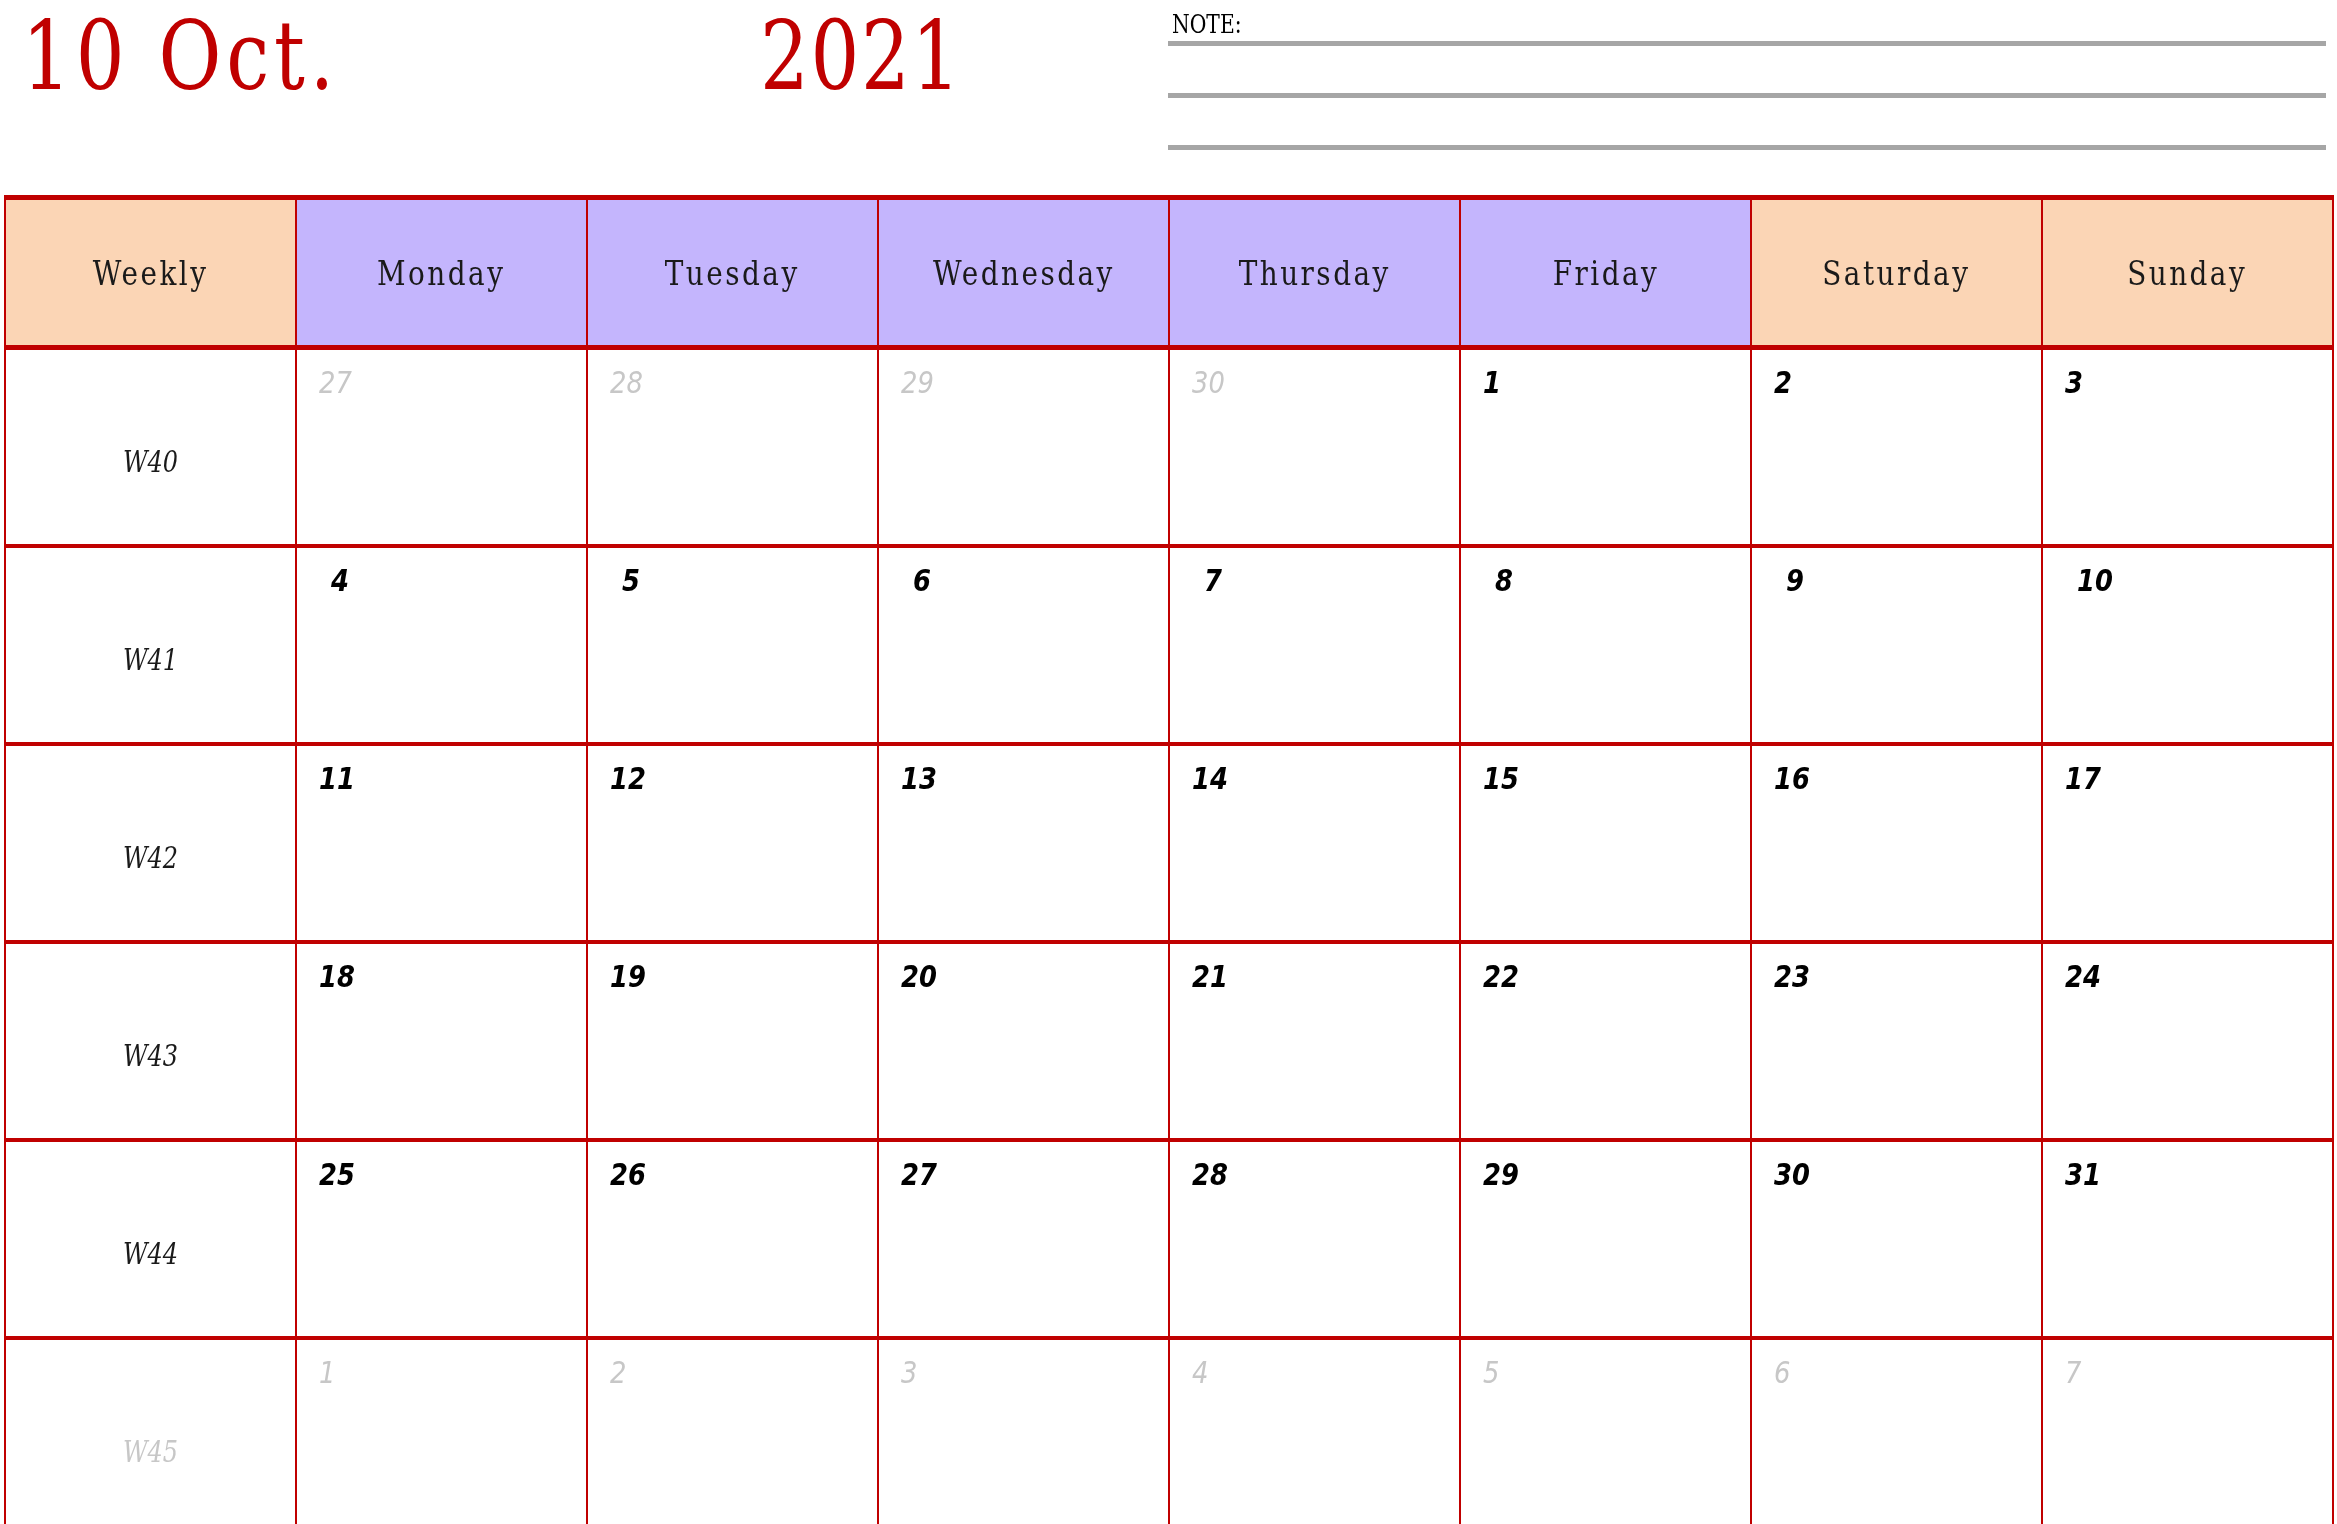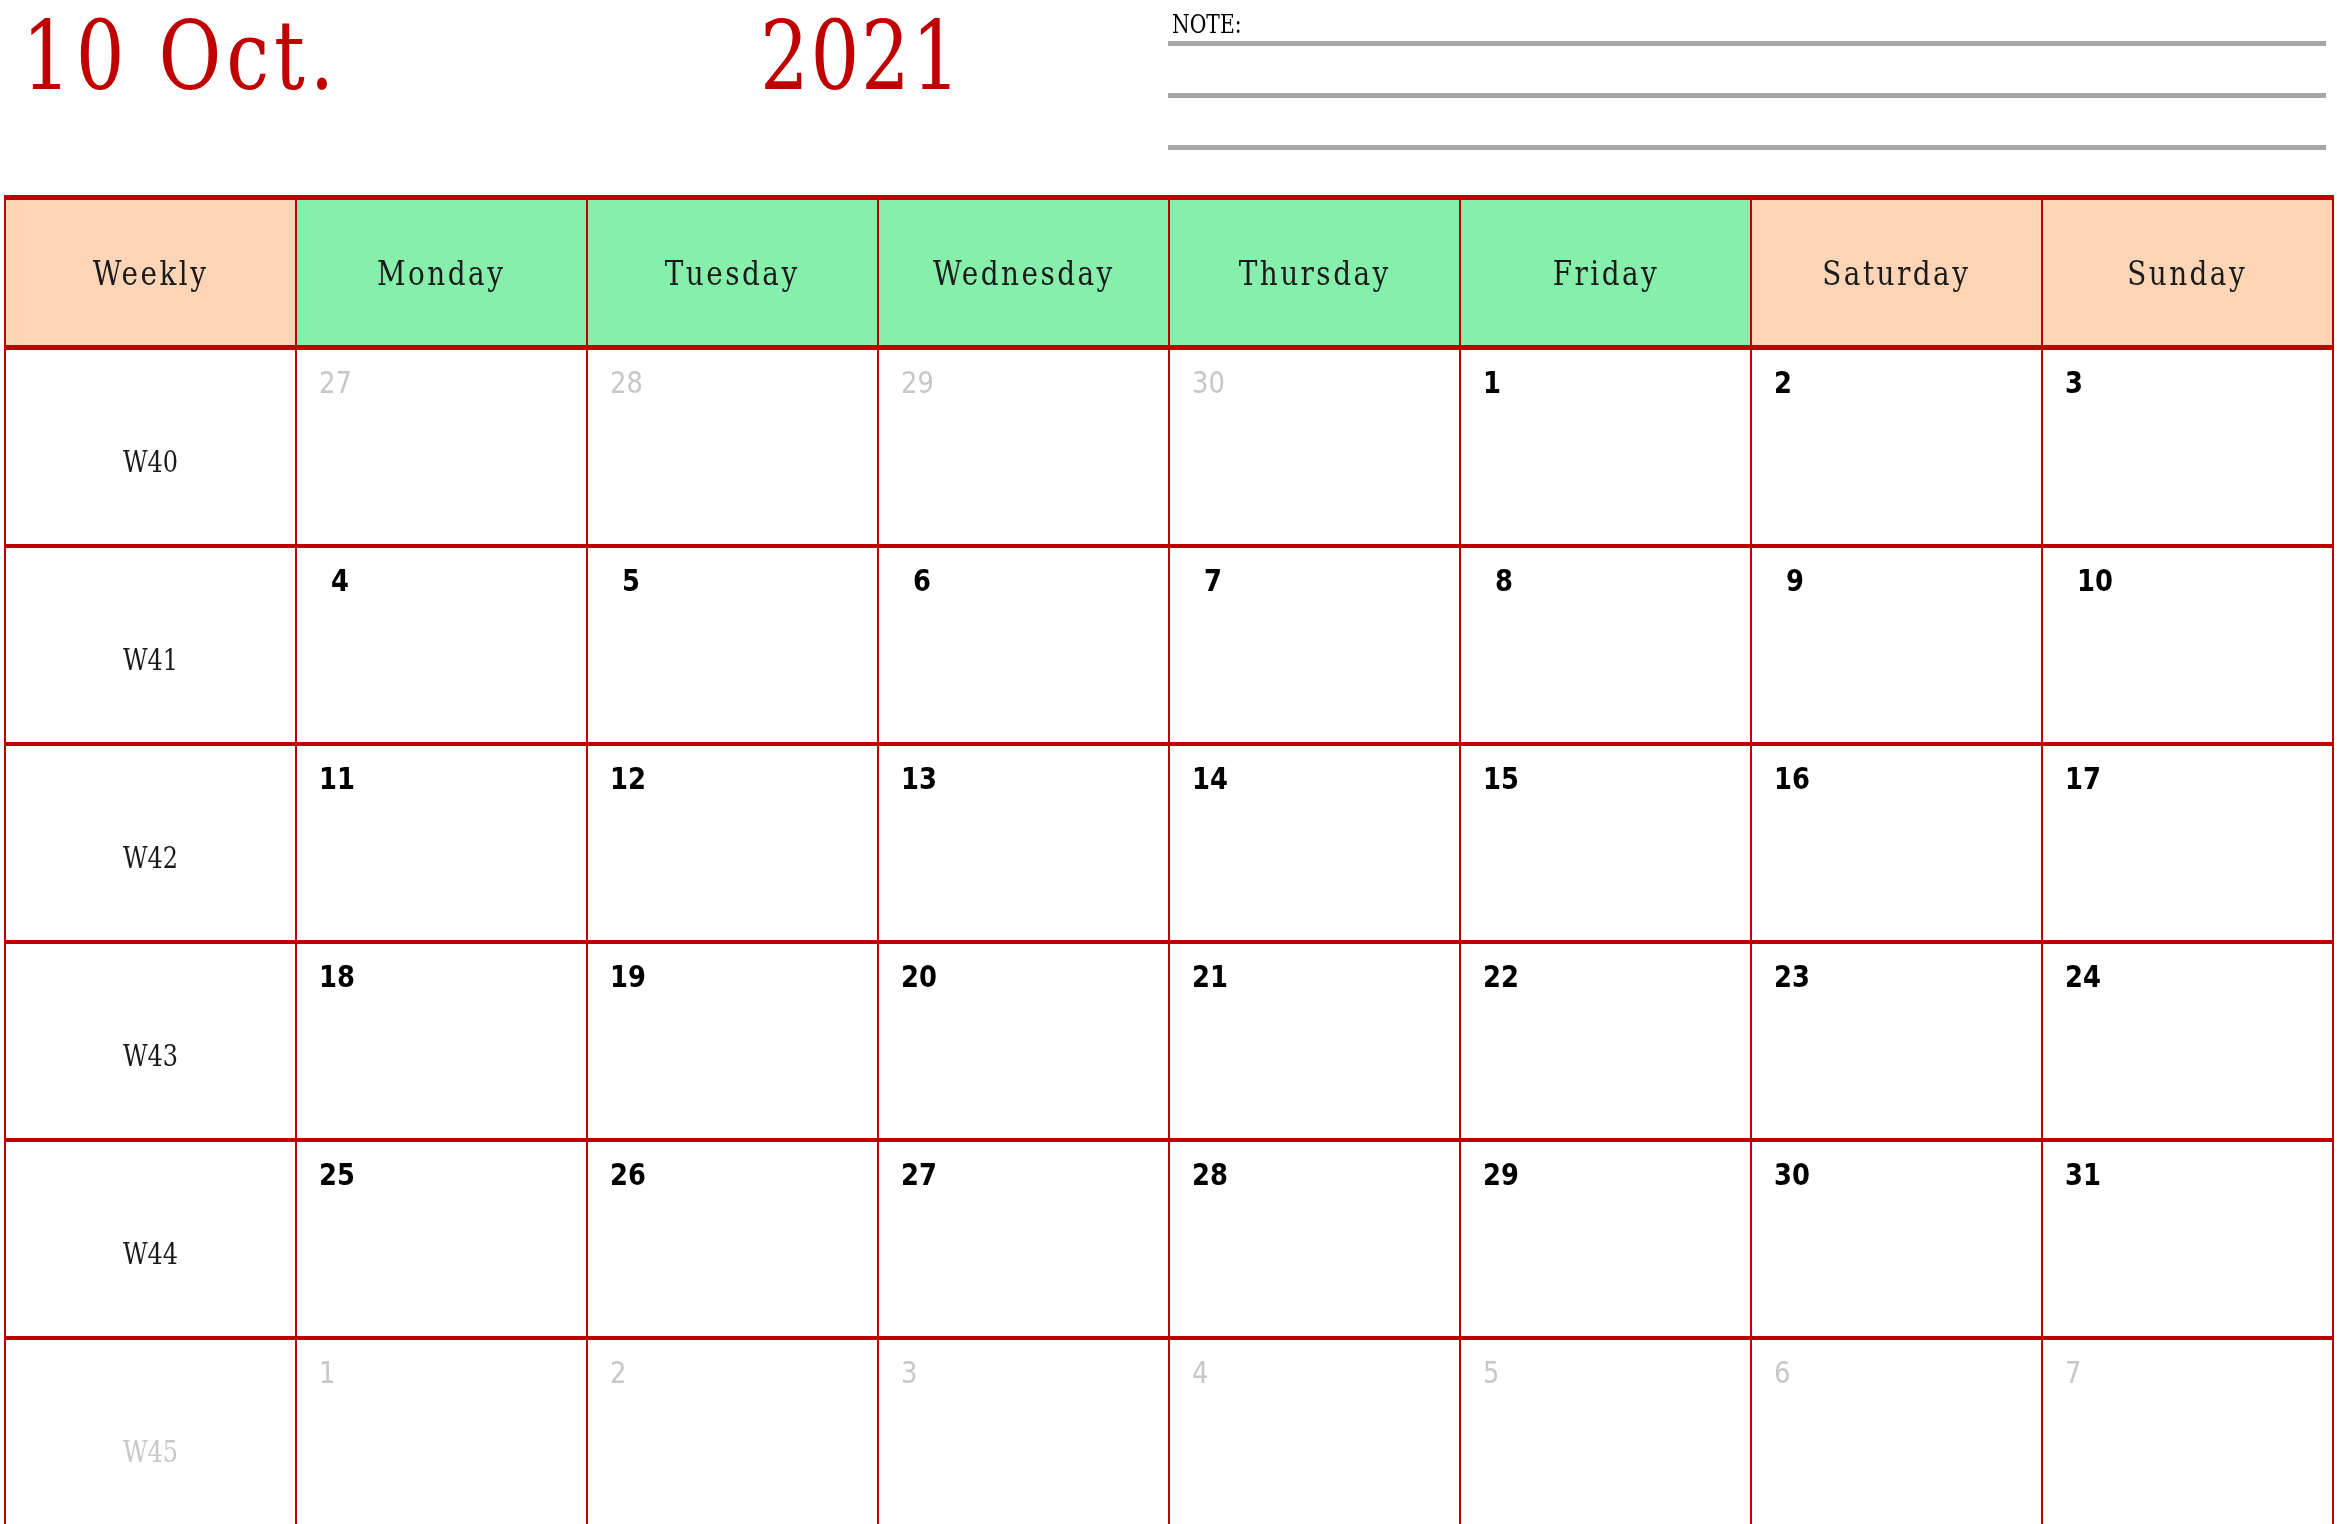"Monday" th.hdr-weekday { background: #86efac -> #c4b5fd }
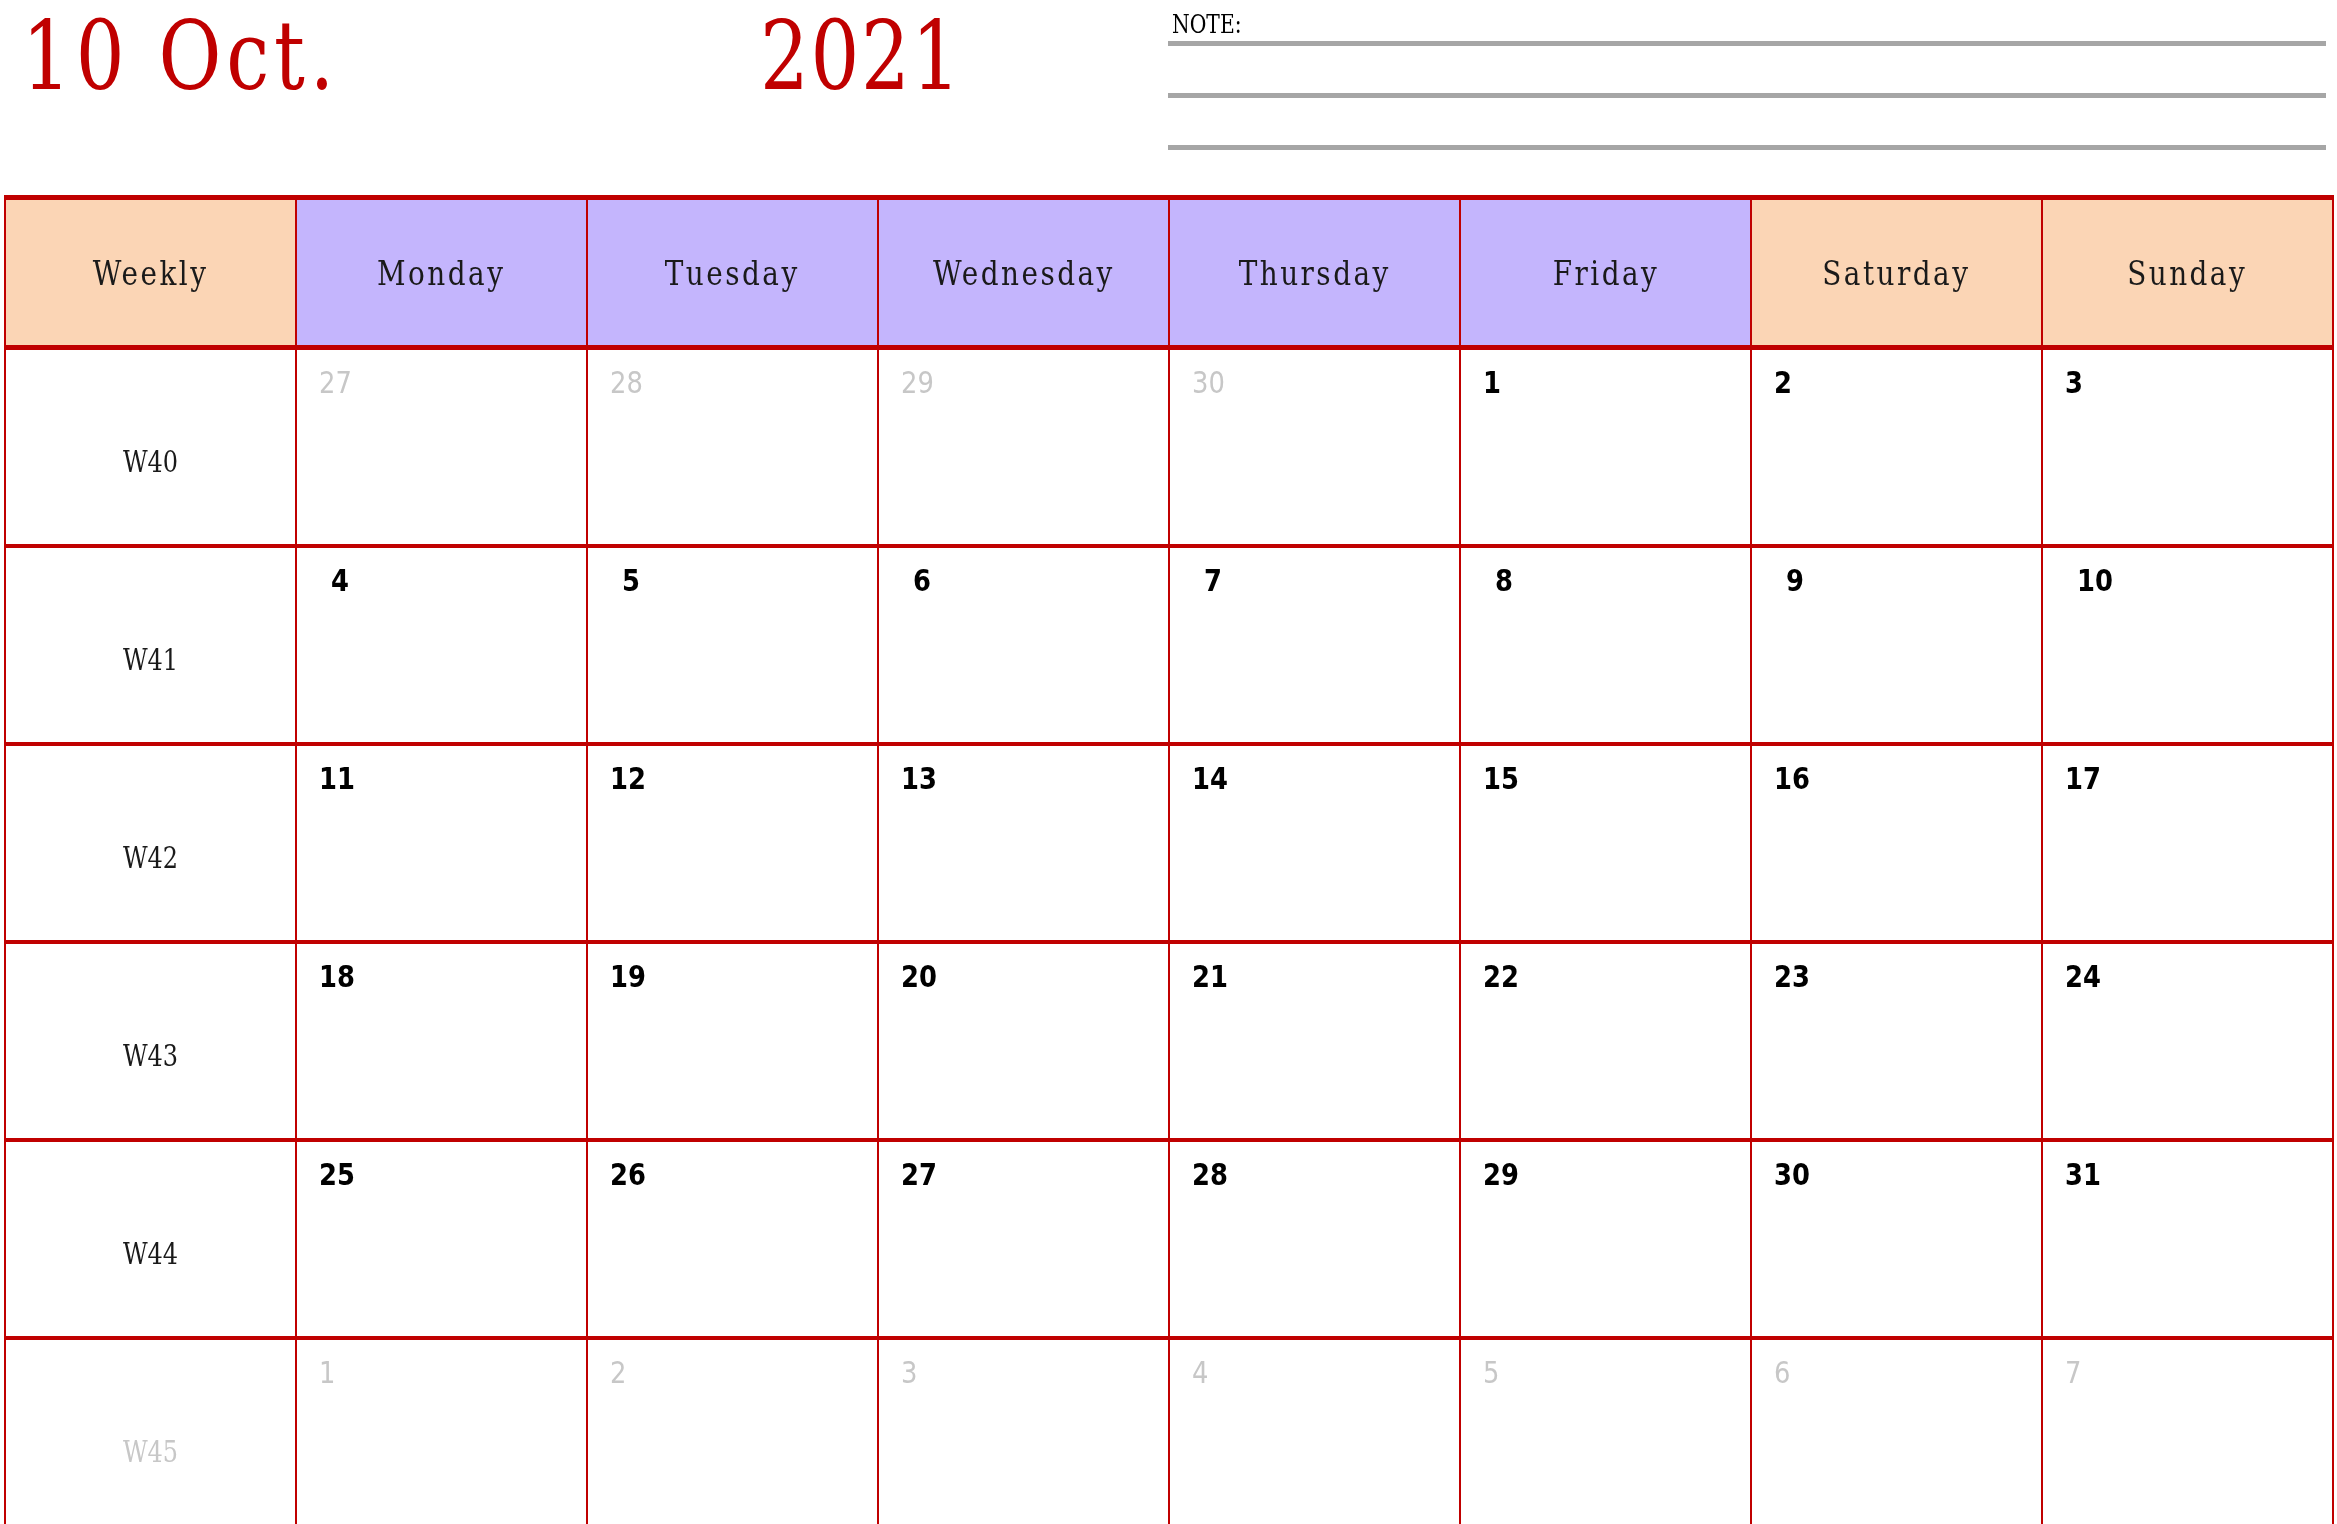"27" #calendar-table tr.week-row td { font-style: none -> italic }
